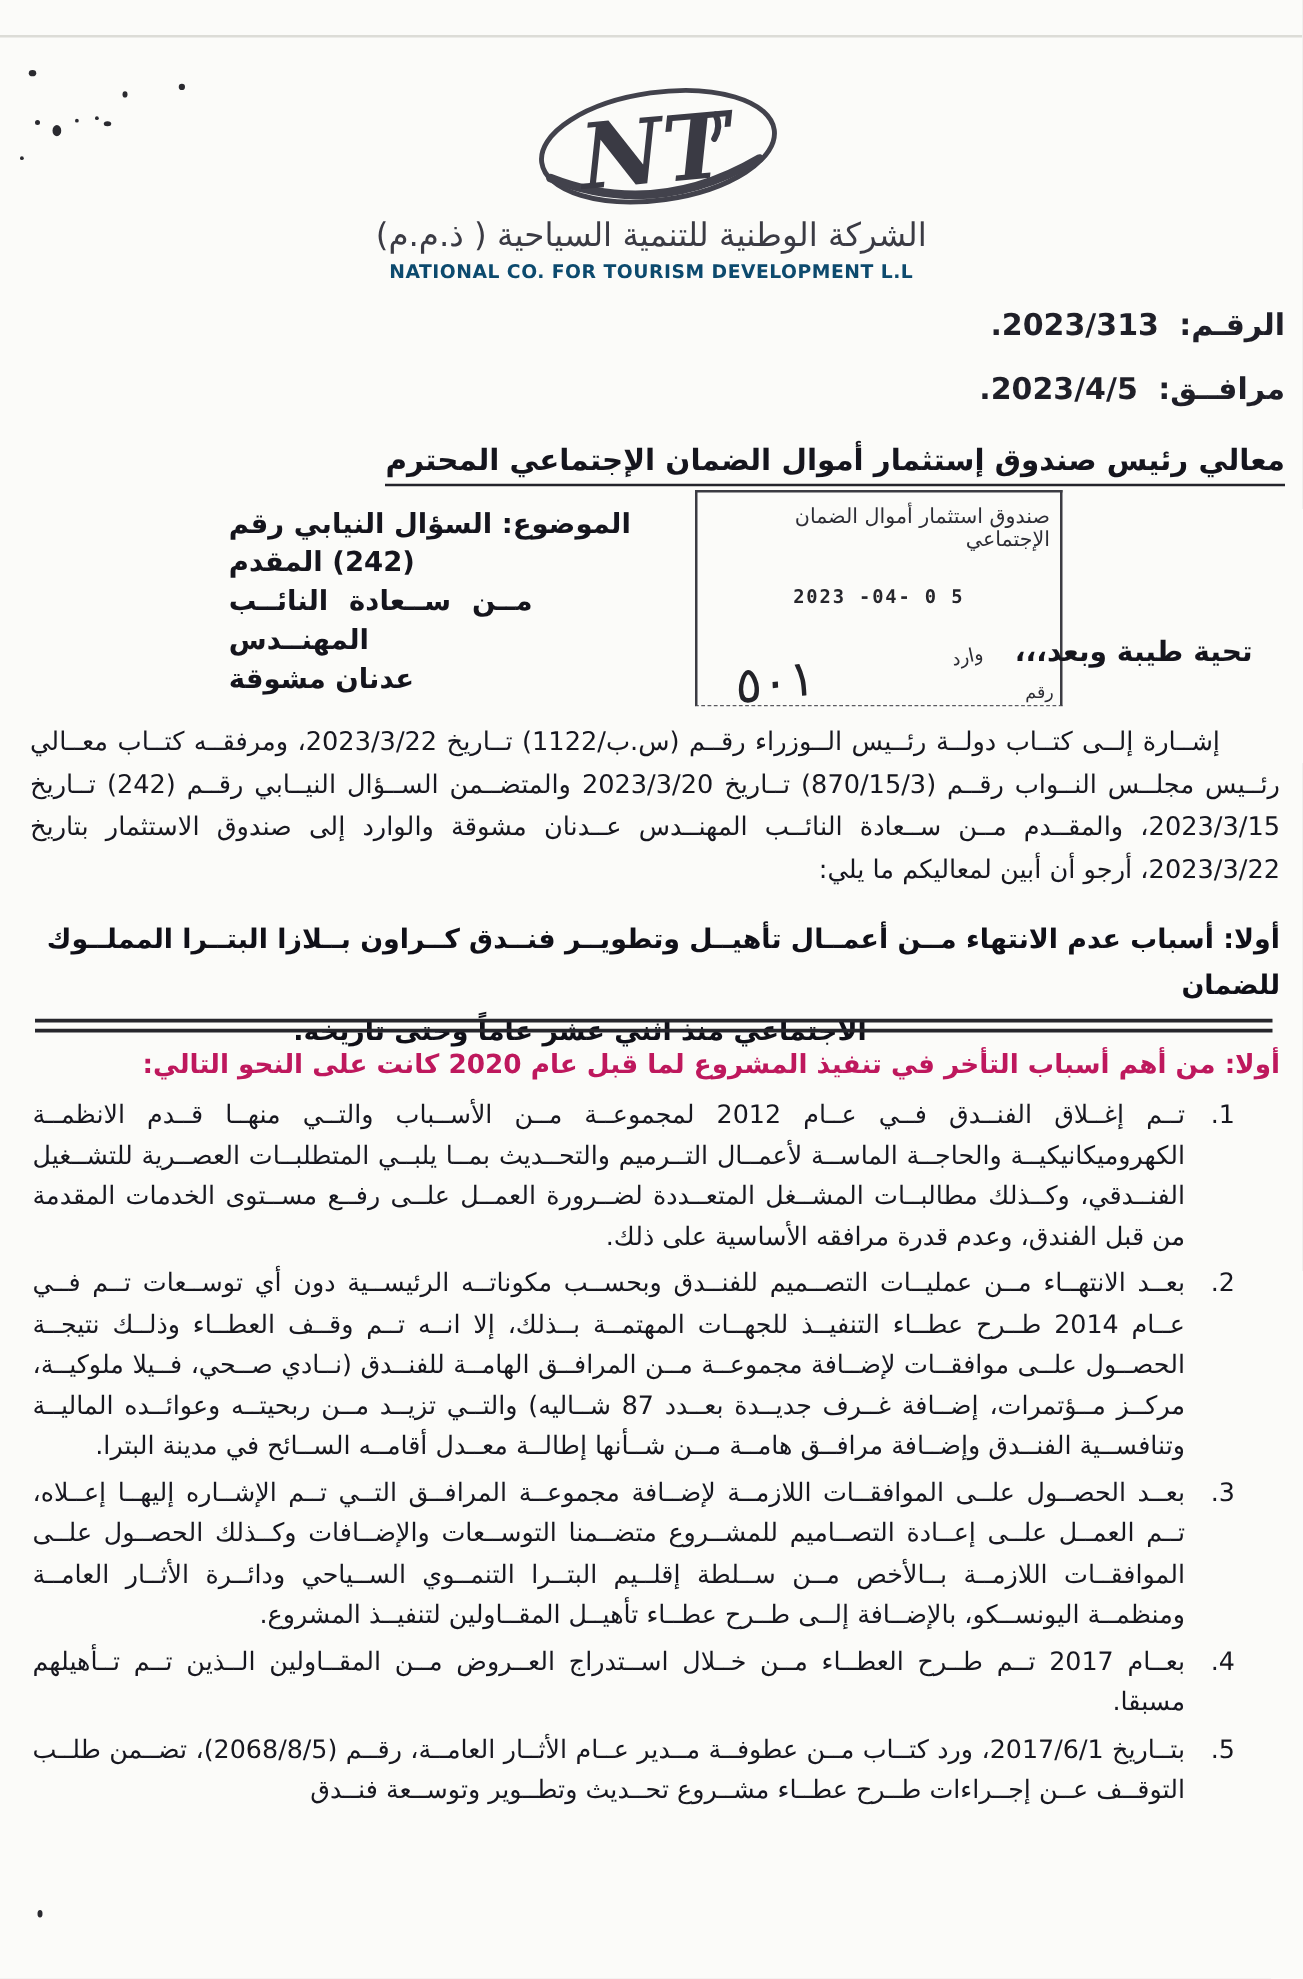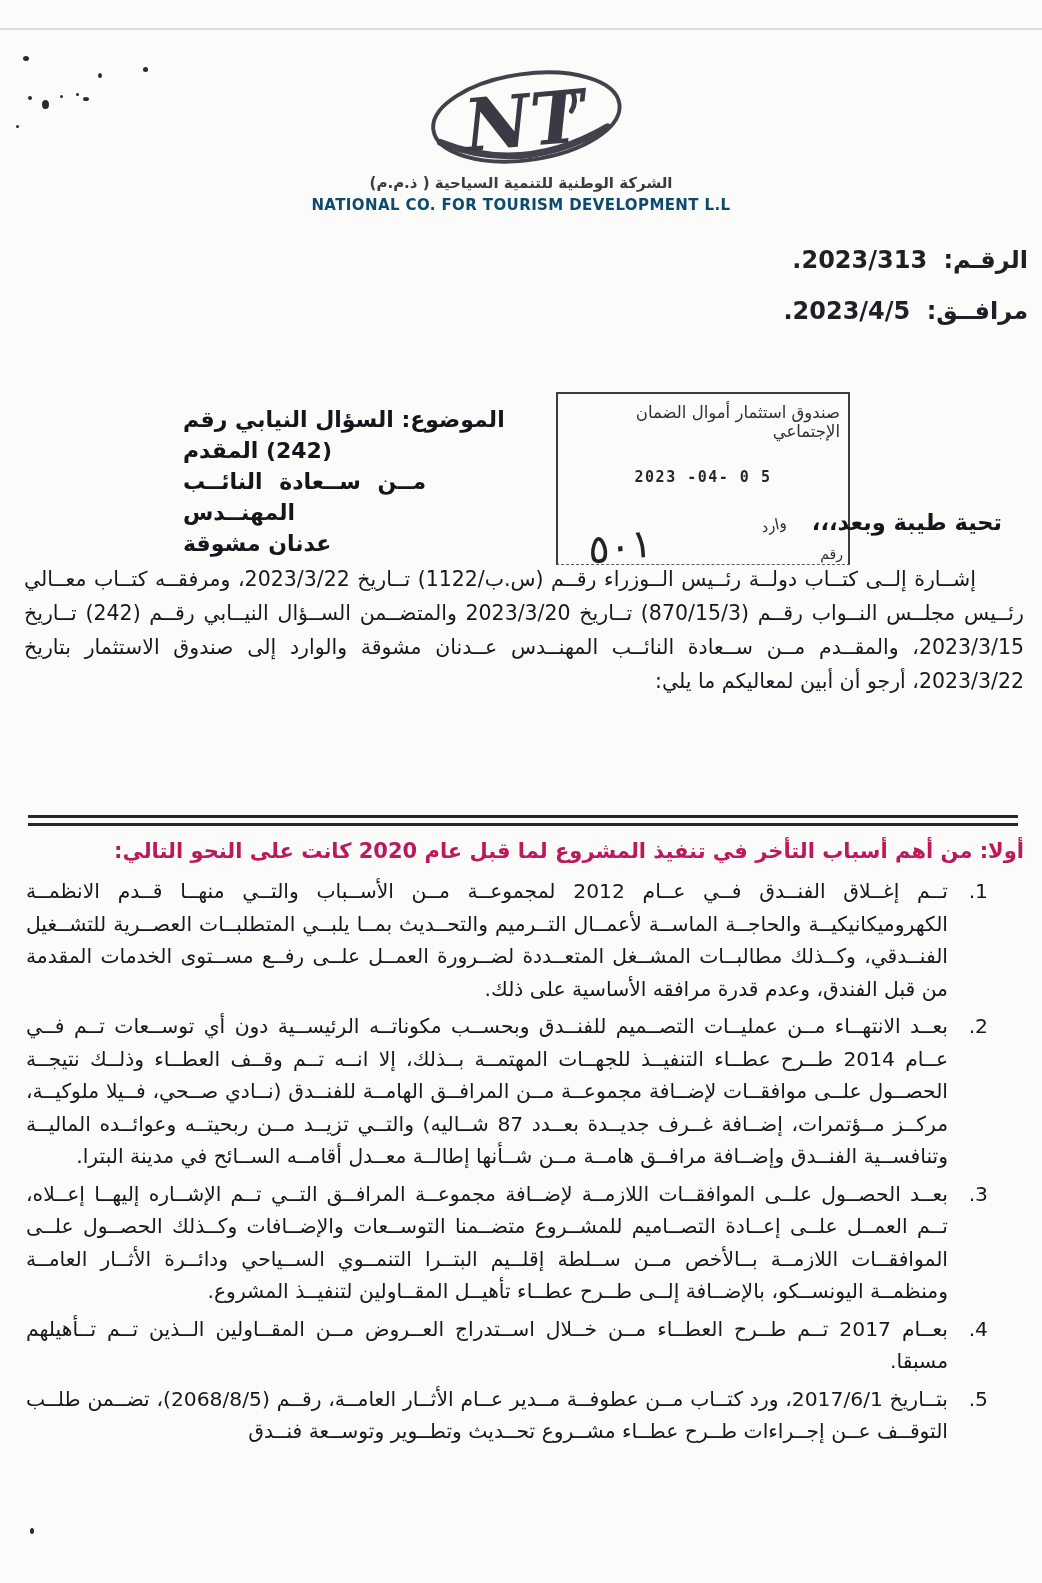"الشركة الوطنية للتنمية السياحية (" .logo-ar { font-size: 15px -> 26px; font-weight: bold -> normal }
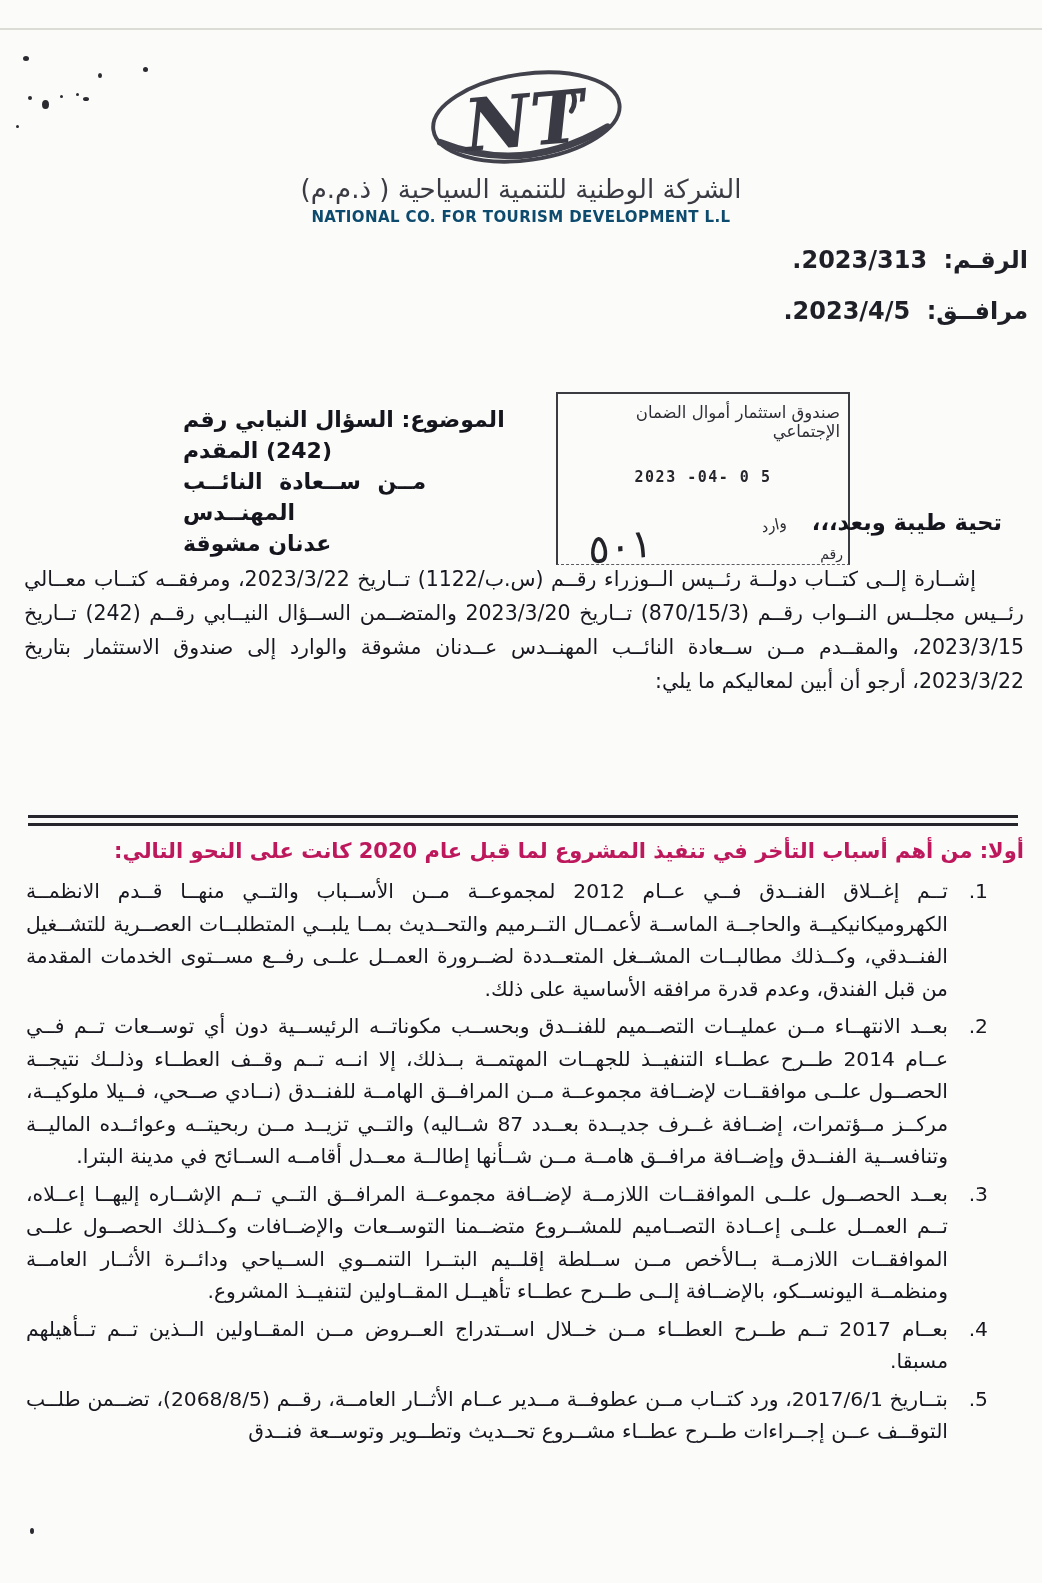"معالي رئيس صندوق إستثمار أموال" div.addressee { html: none -> <div>معالي رئيس صندوق إستثمار أموال الضمان الإجتماعي المحترم</div> }
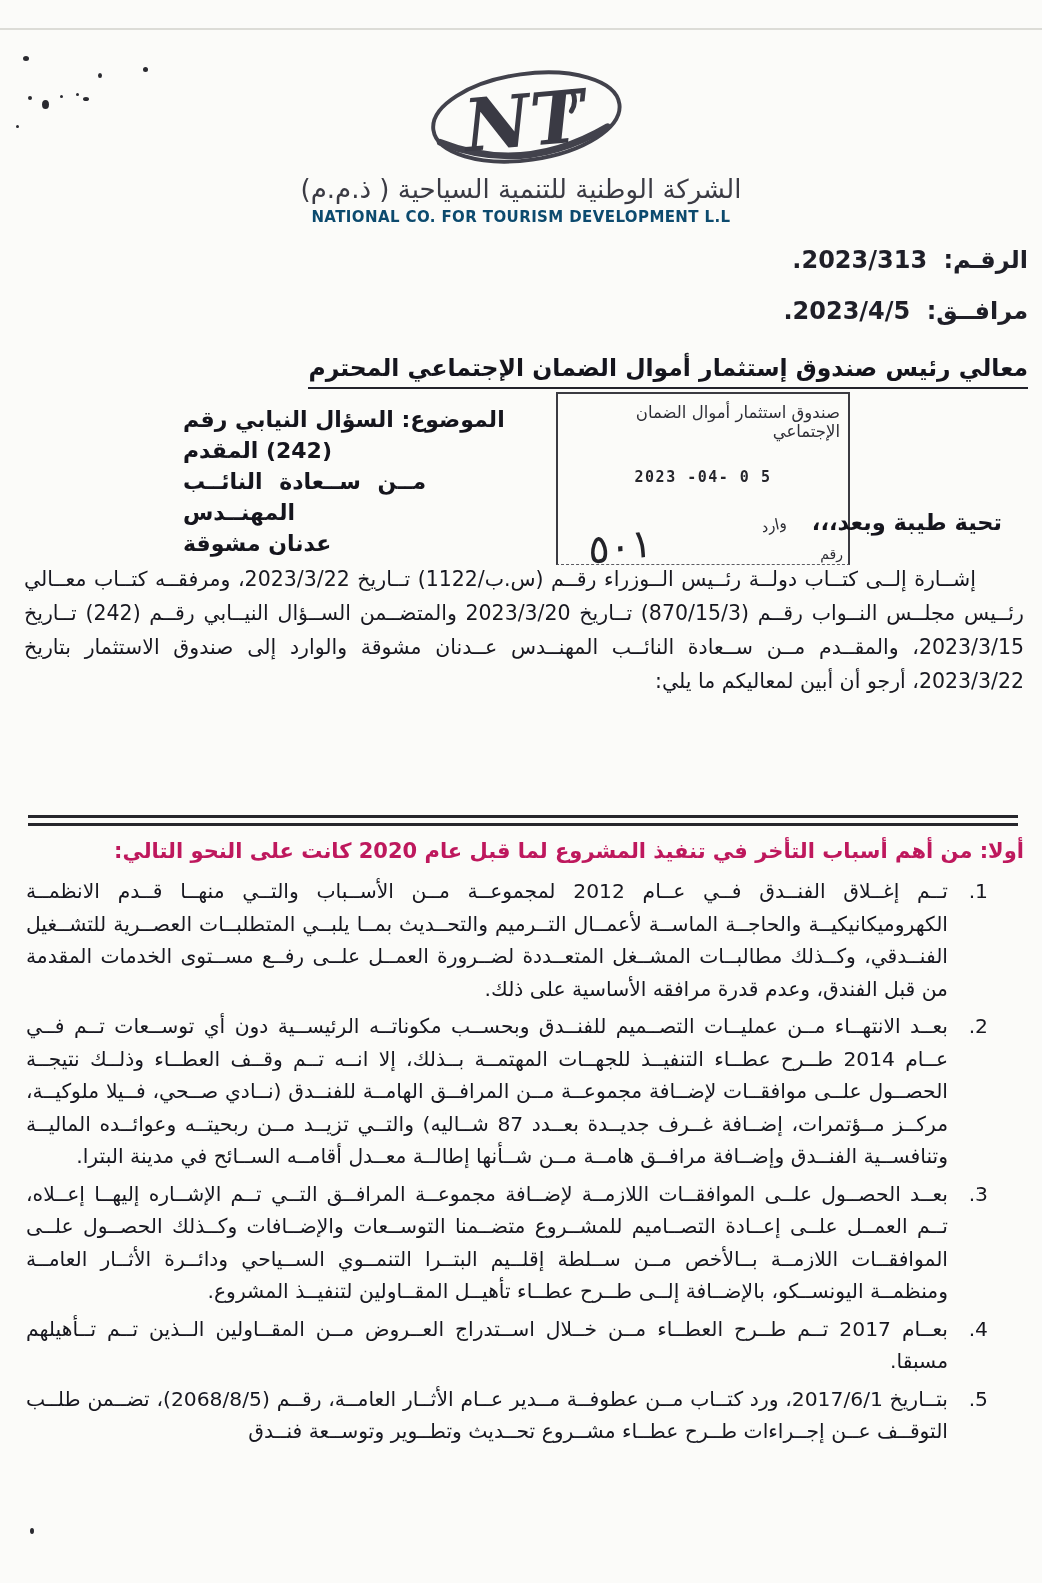"إشــارة إلــى كتــاب دولــة رئــيس" .intro { top: 562px -> 576px }
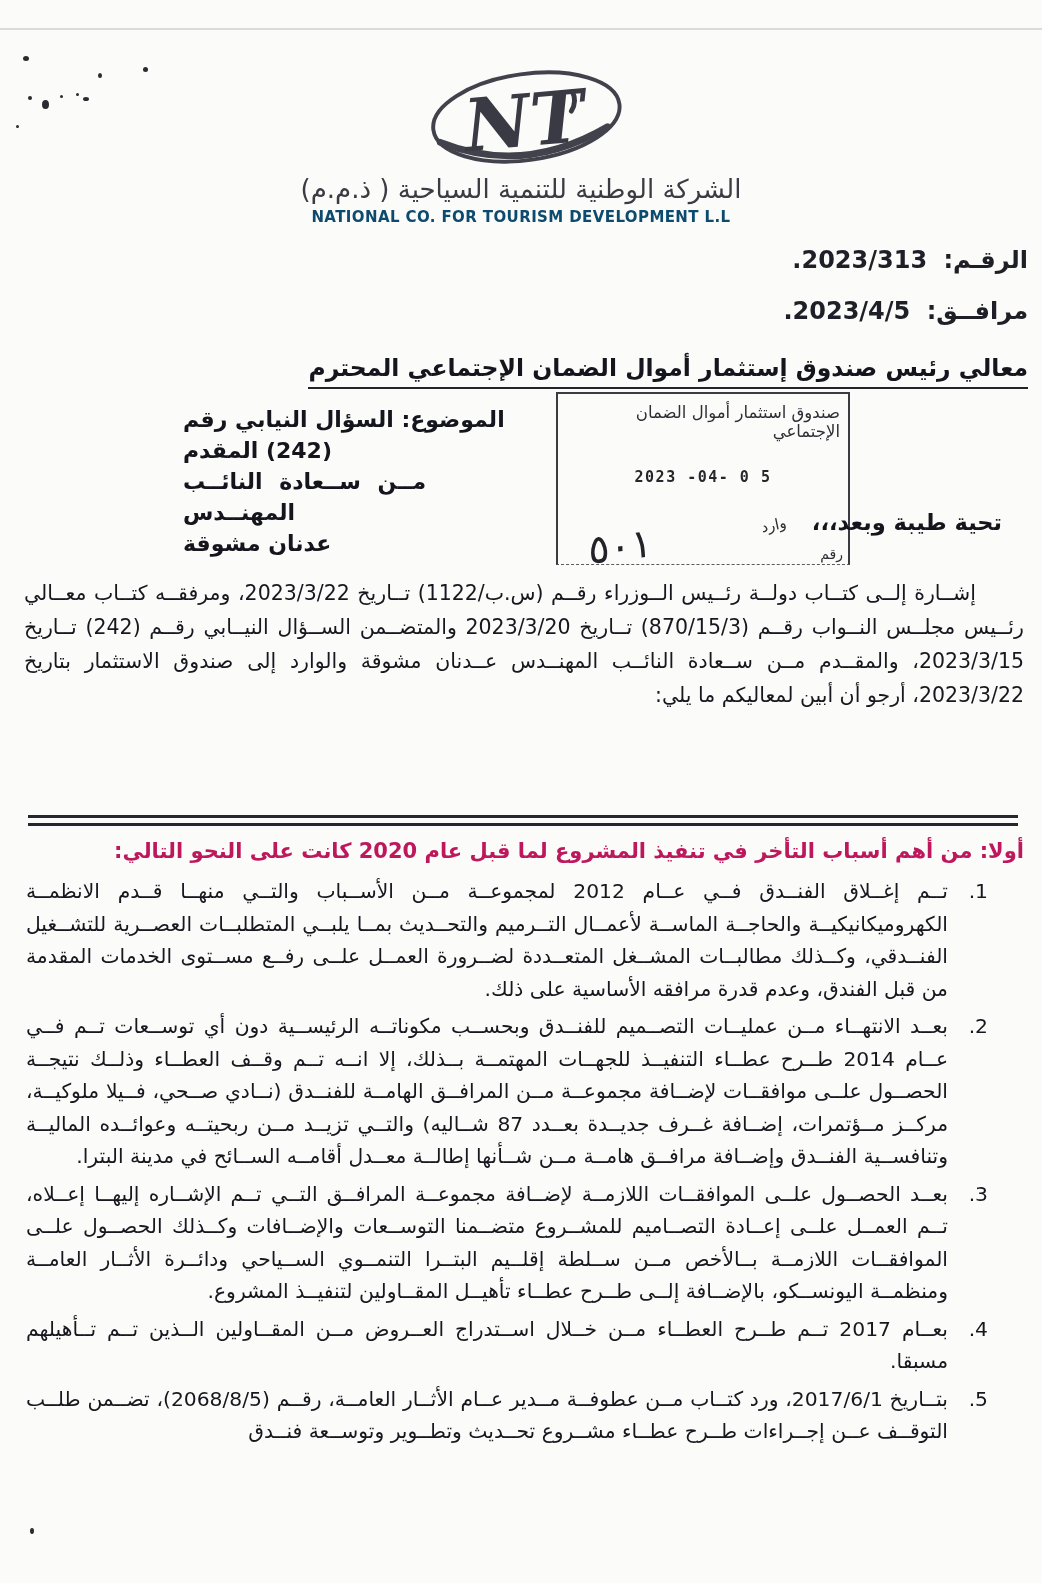"أولا: أسباب عدم الانتهاء مــن" div.heading { html: none -> <div> <div>أولا: أسباب عدم الانتهاء مــن أعمــال تأهيــل وتطويــر فنــدق كــراون بــلازا البتــرا المملــوك للضمان</div> <div>الاجتماعي منذ اثني عشر عاماً وحتى تاريخه.</div> </div> }
